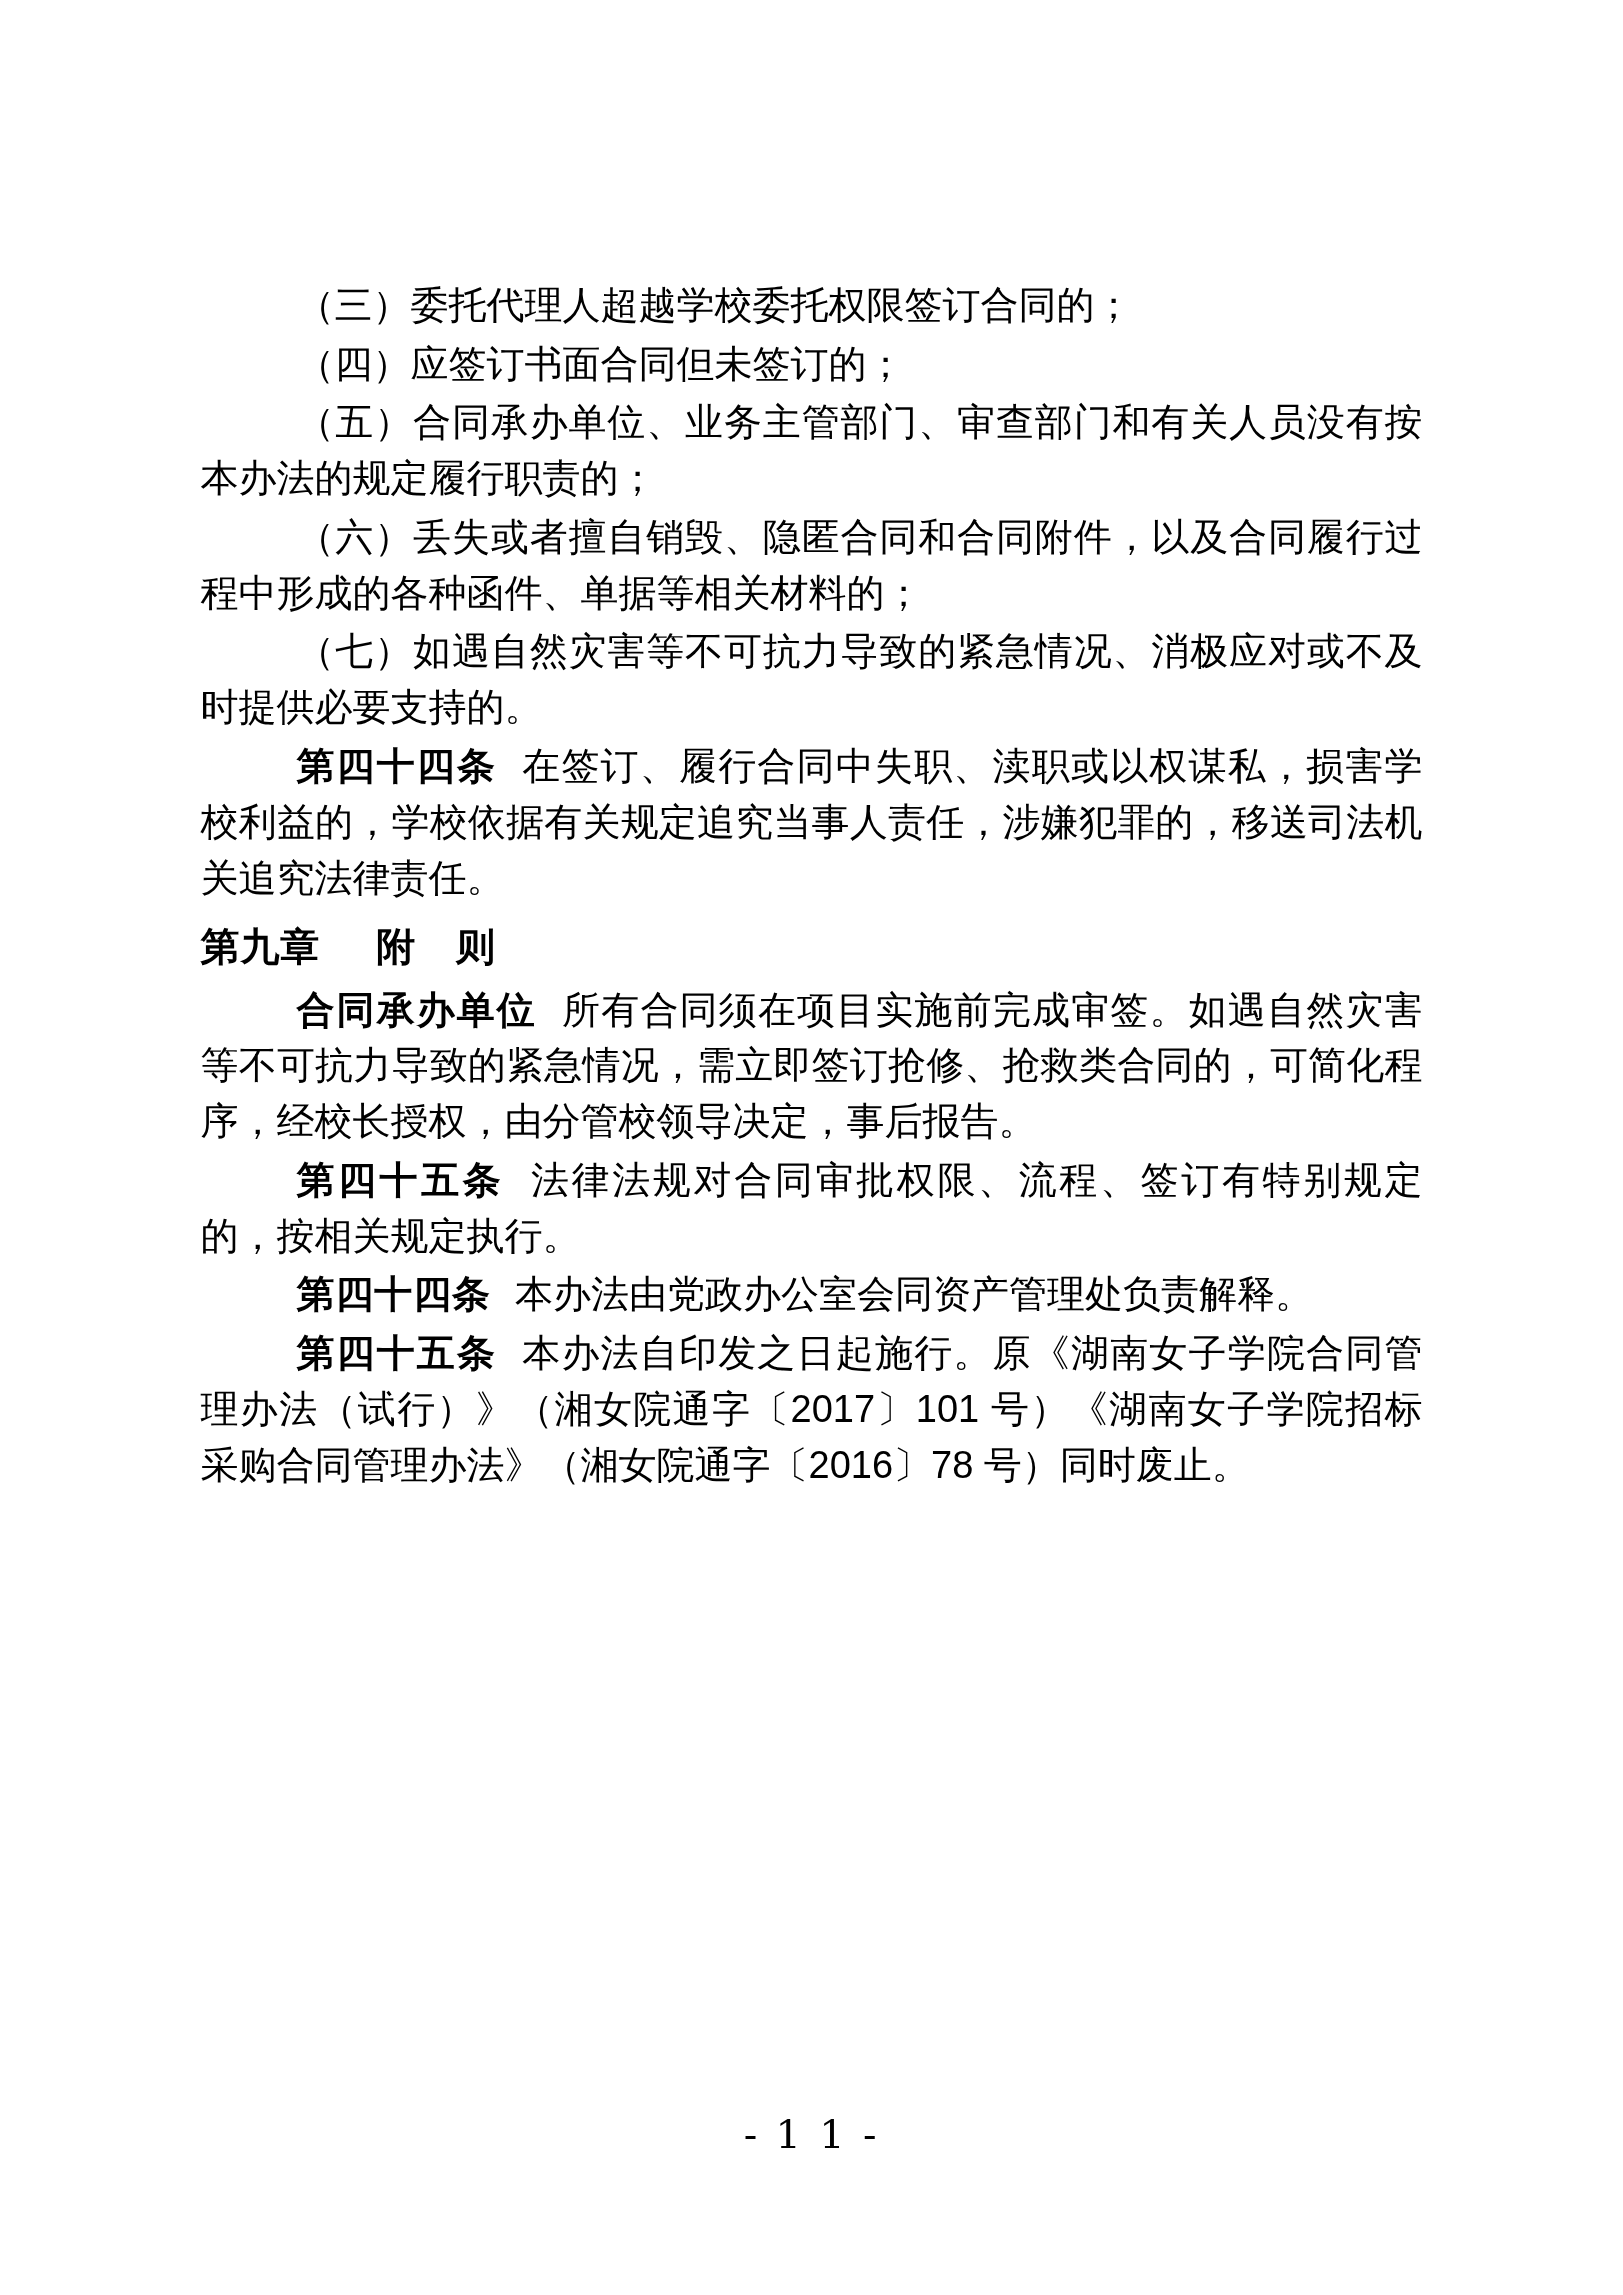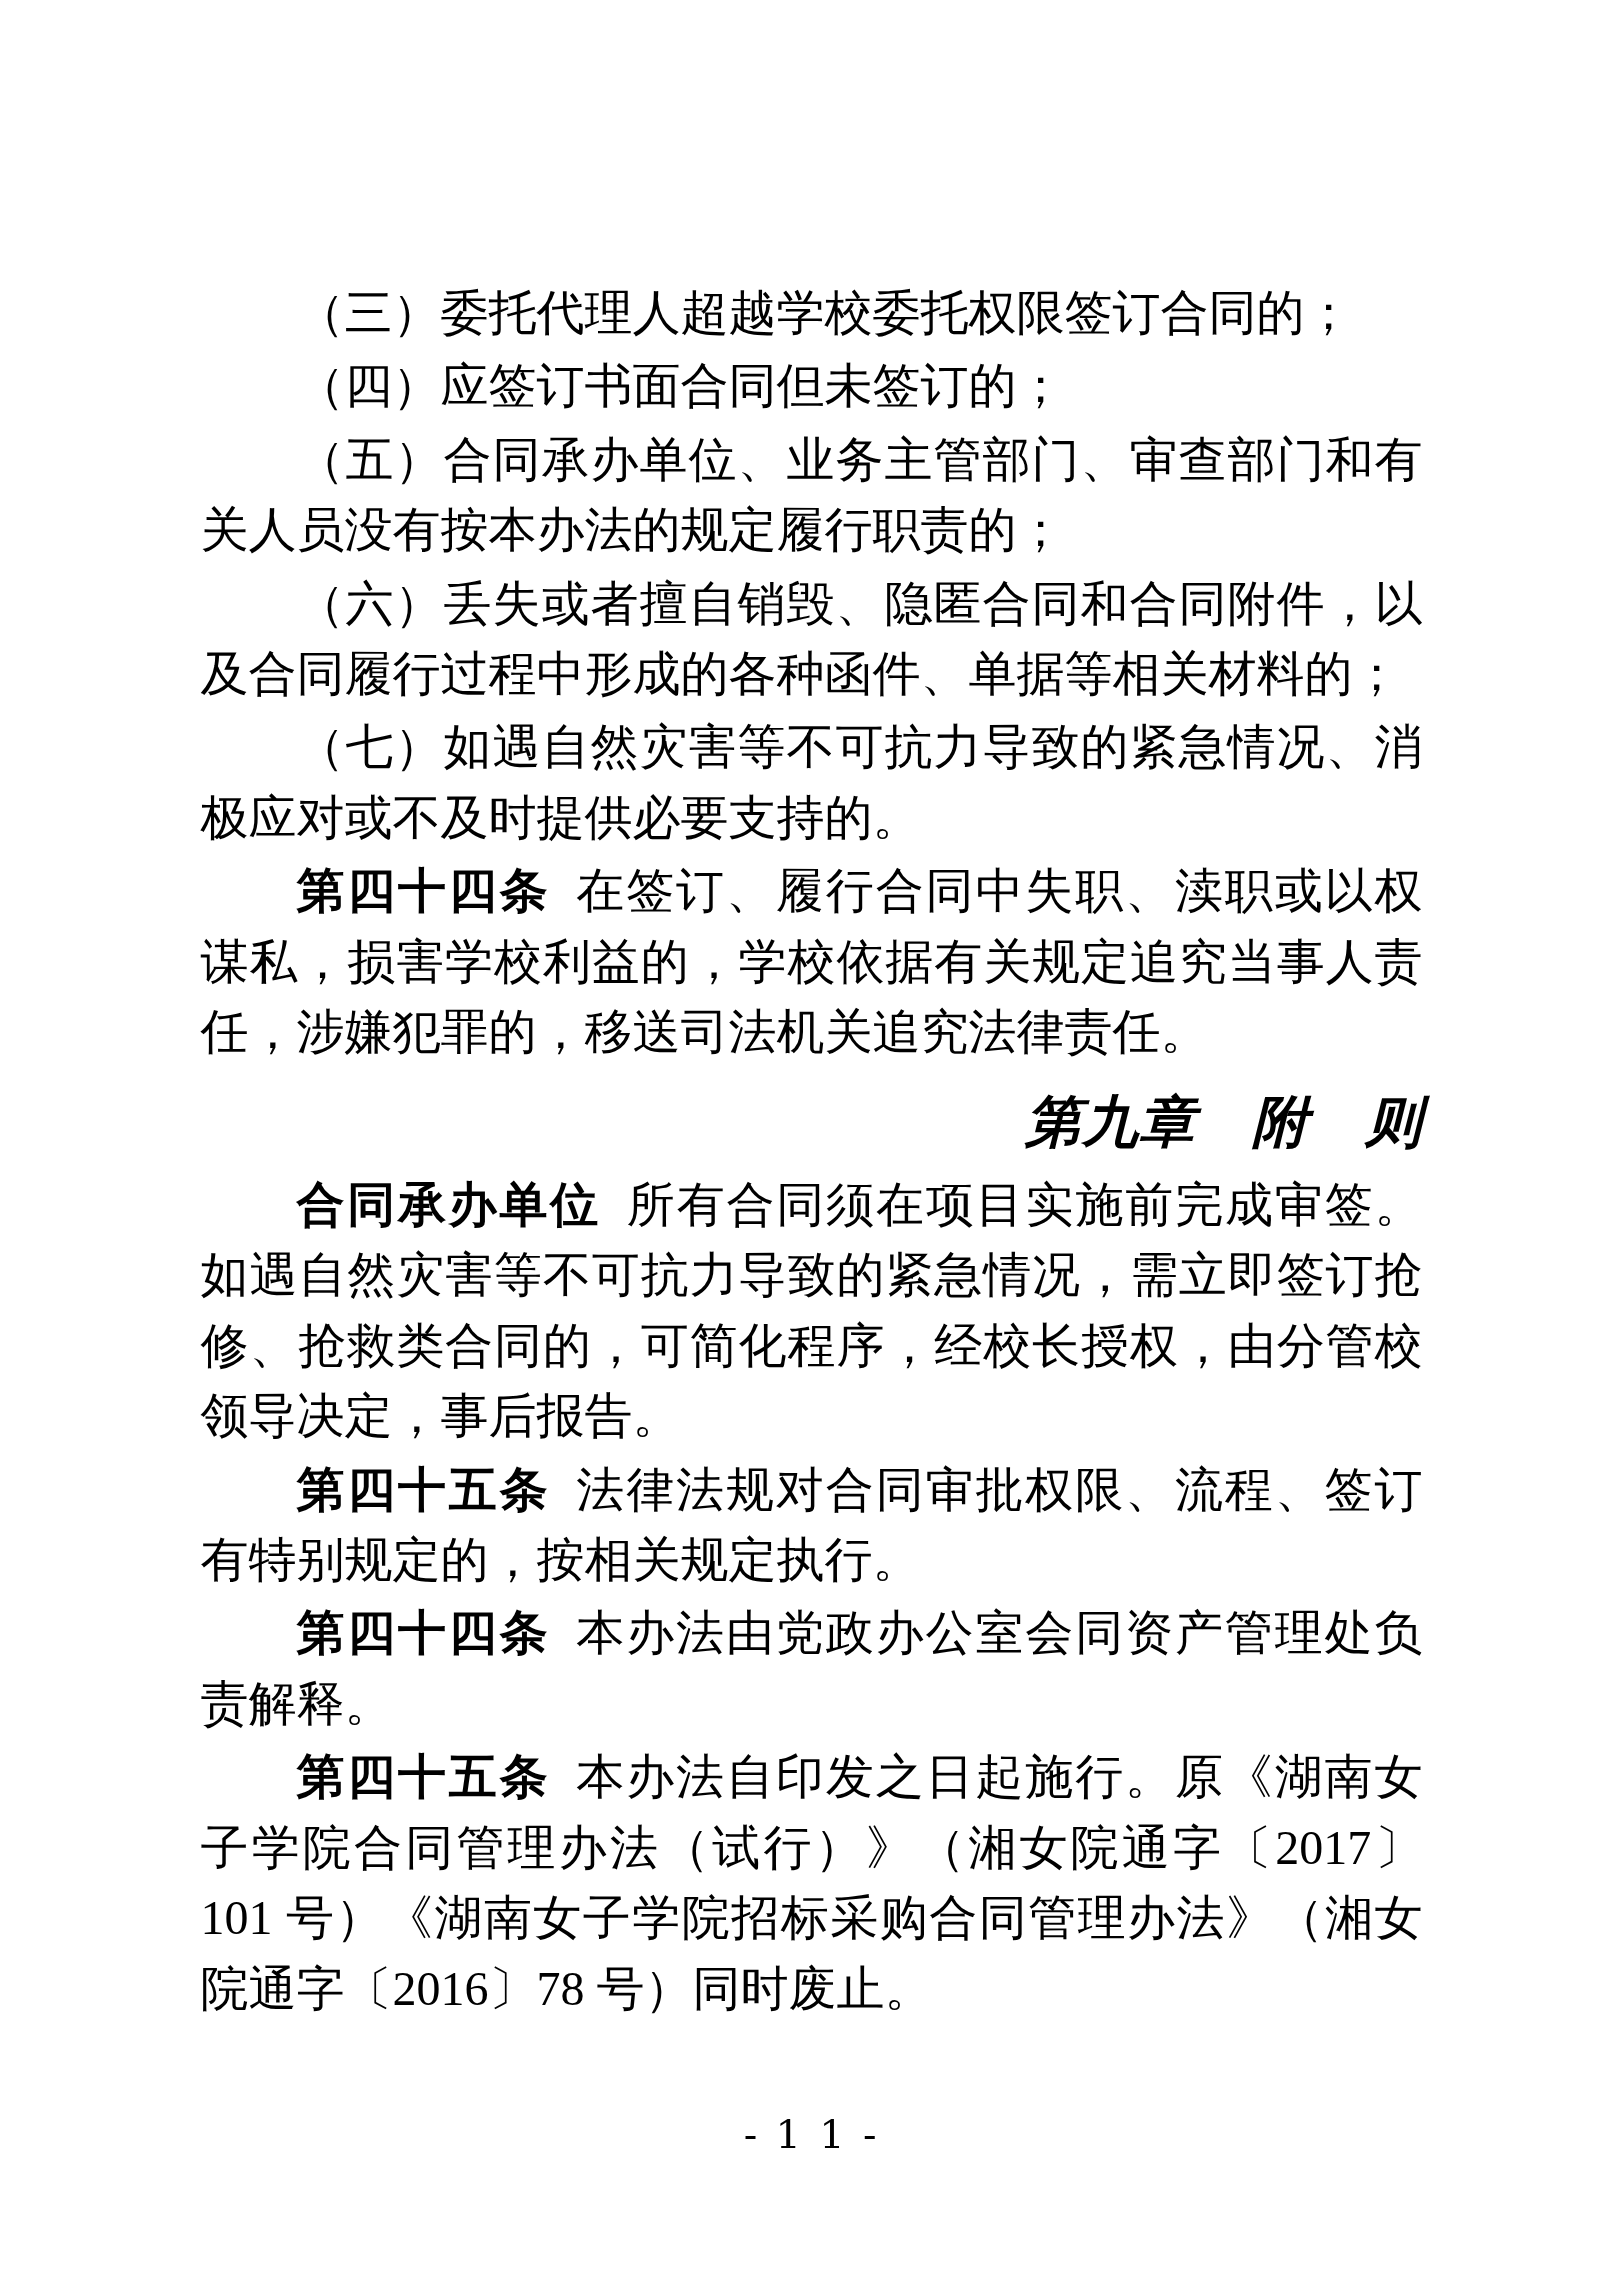"（三）委托代理人超越学校委托权限签订合同的；" p.para { font-family: Liberation Serif, serif -> Liberation Sans, sans-serif; font-size: 48px -> 38px }
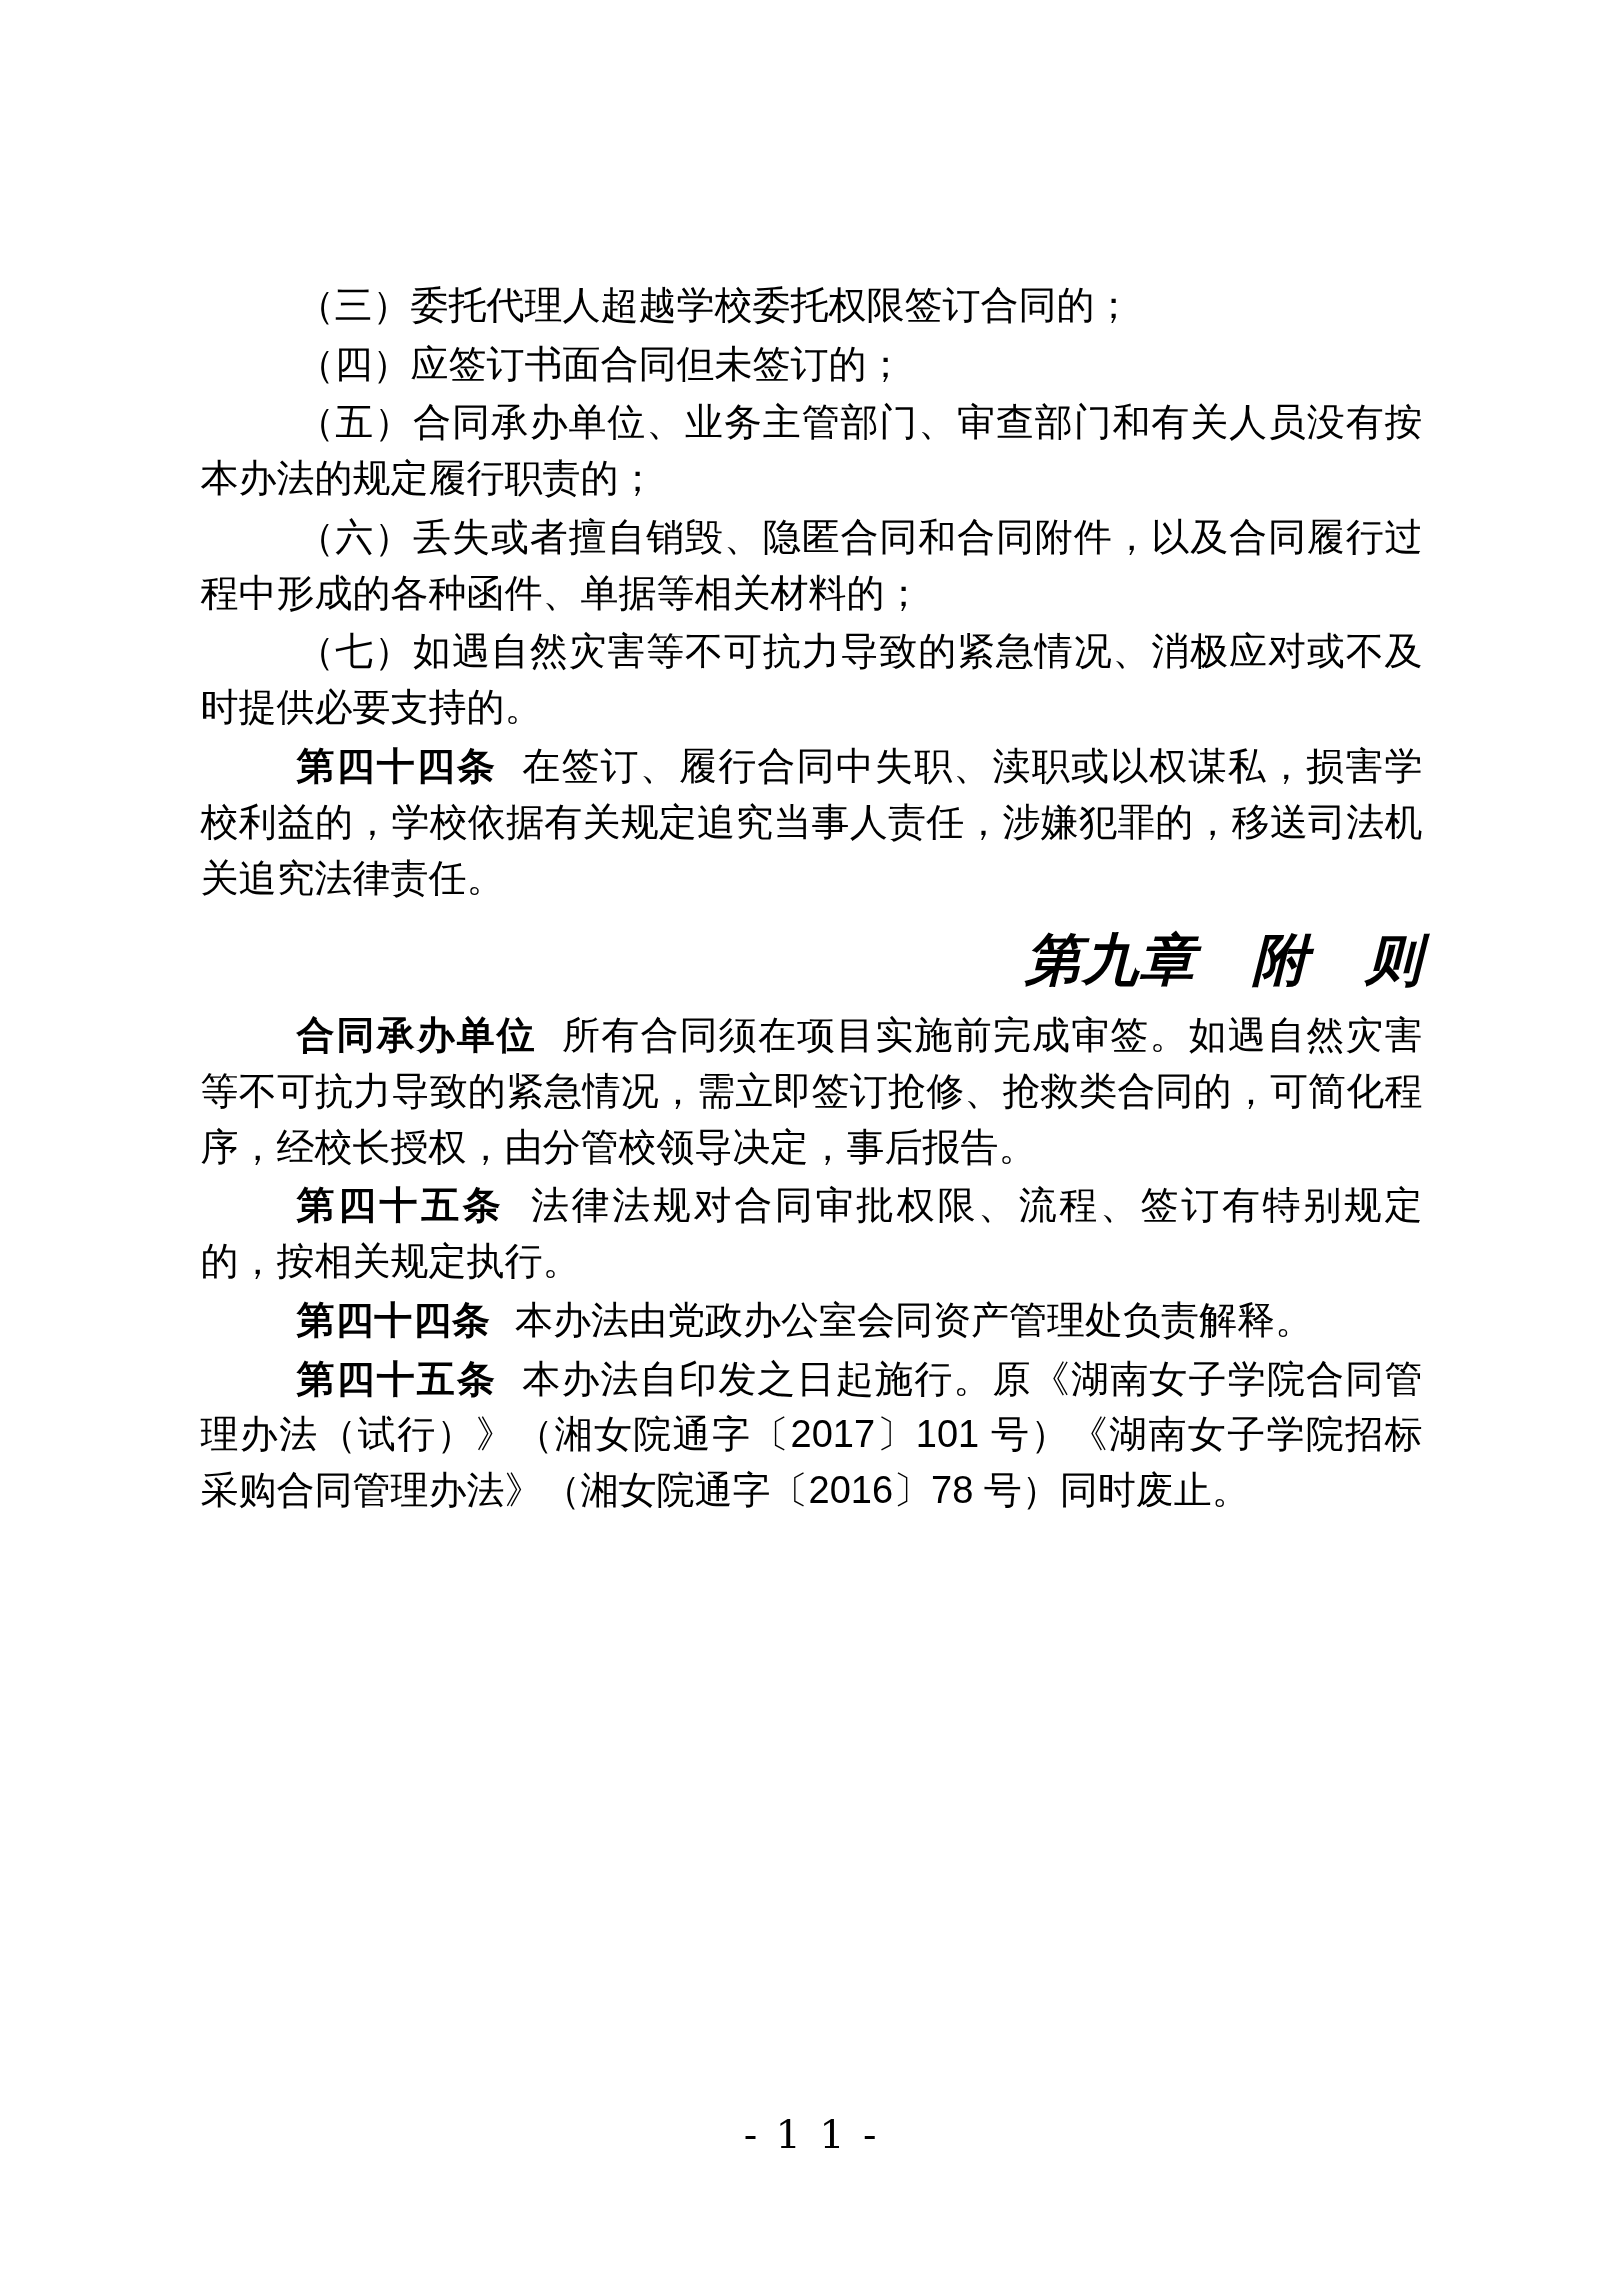"第九章 附 则" h2.chapter { font-size: 56px -> 39px; font-style: italic -> none; text-align: right -> left }
